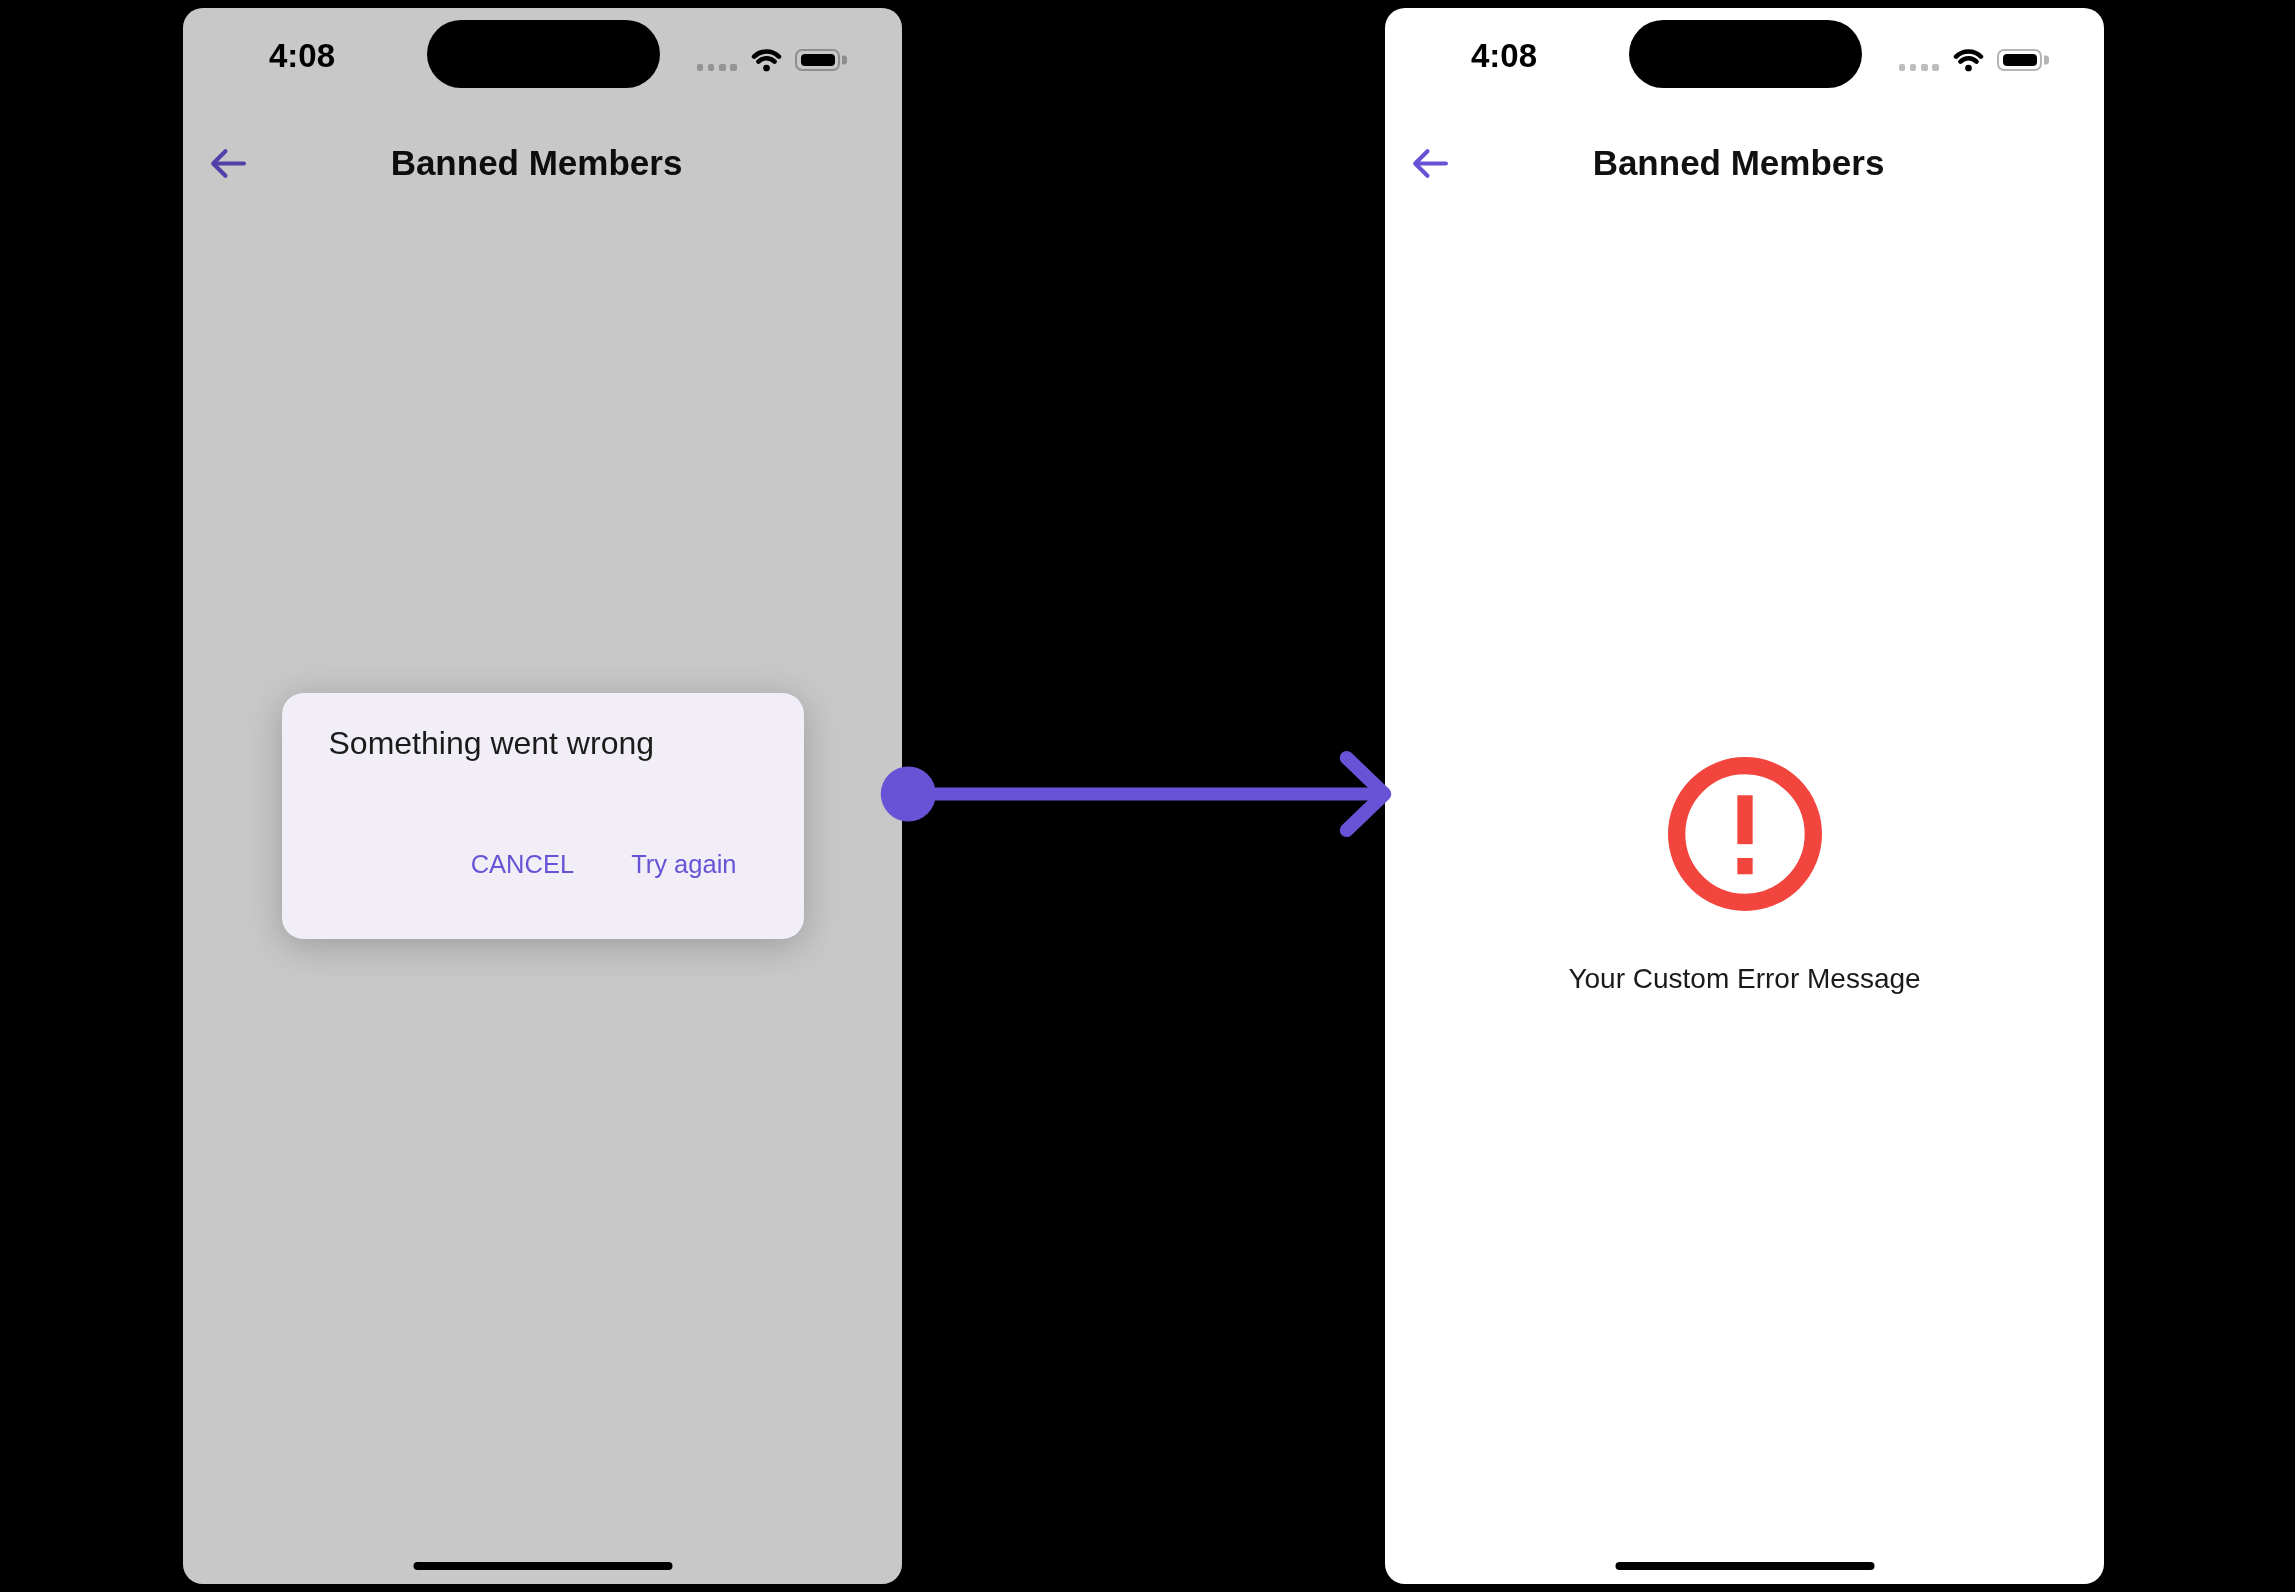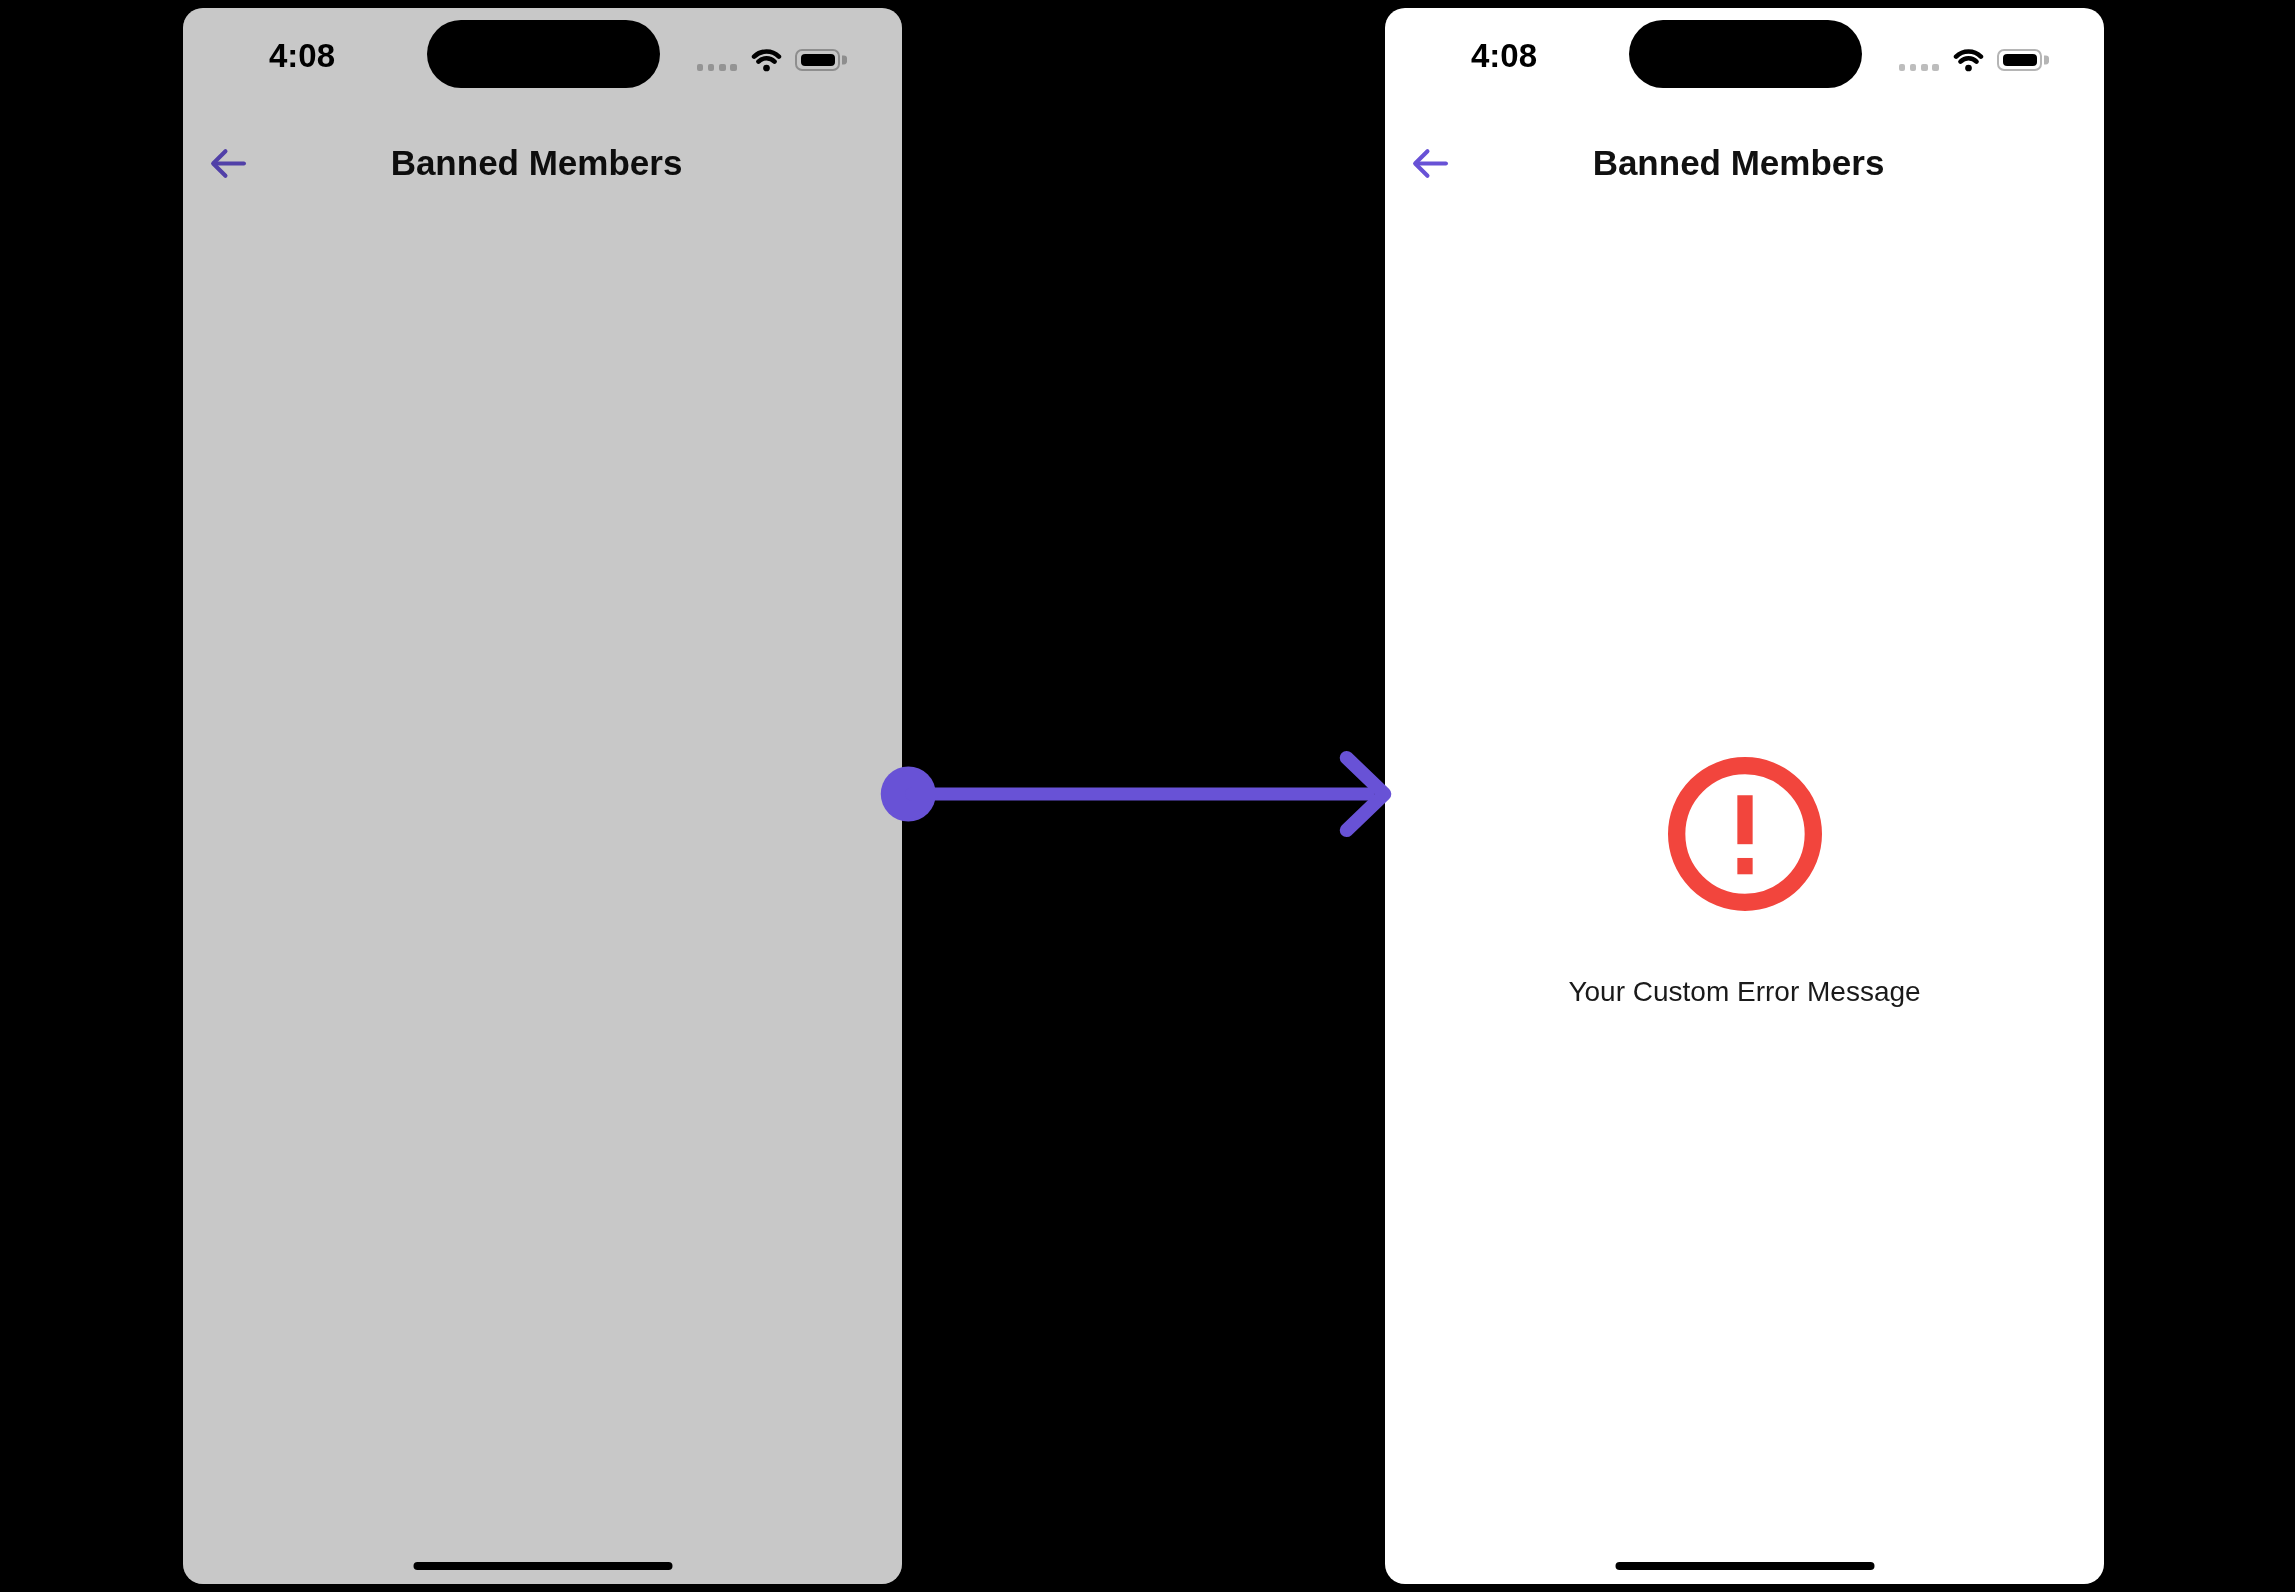"Something went wrong" div.dialog { html: none -> <div> <div>Something went wrong</div> <div> <button>CANCEL</button> <button>Try again</button> </div> </div> }
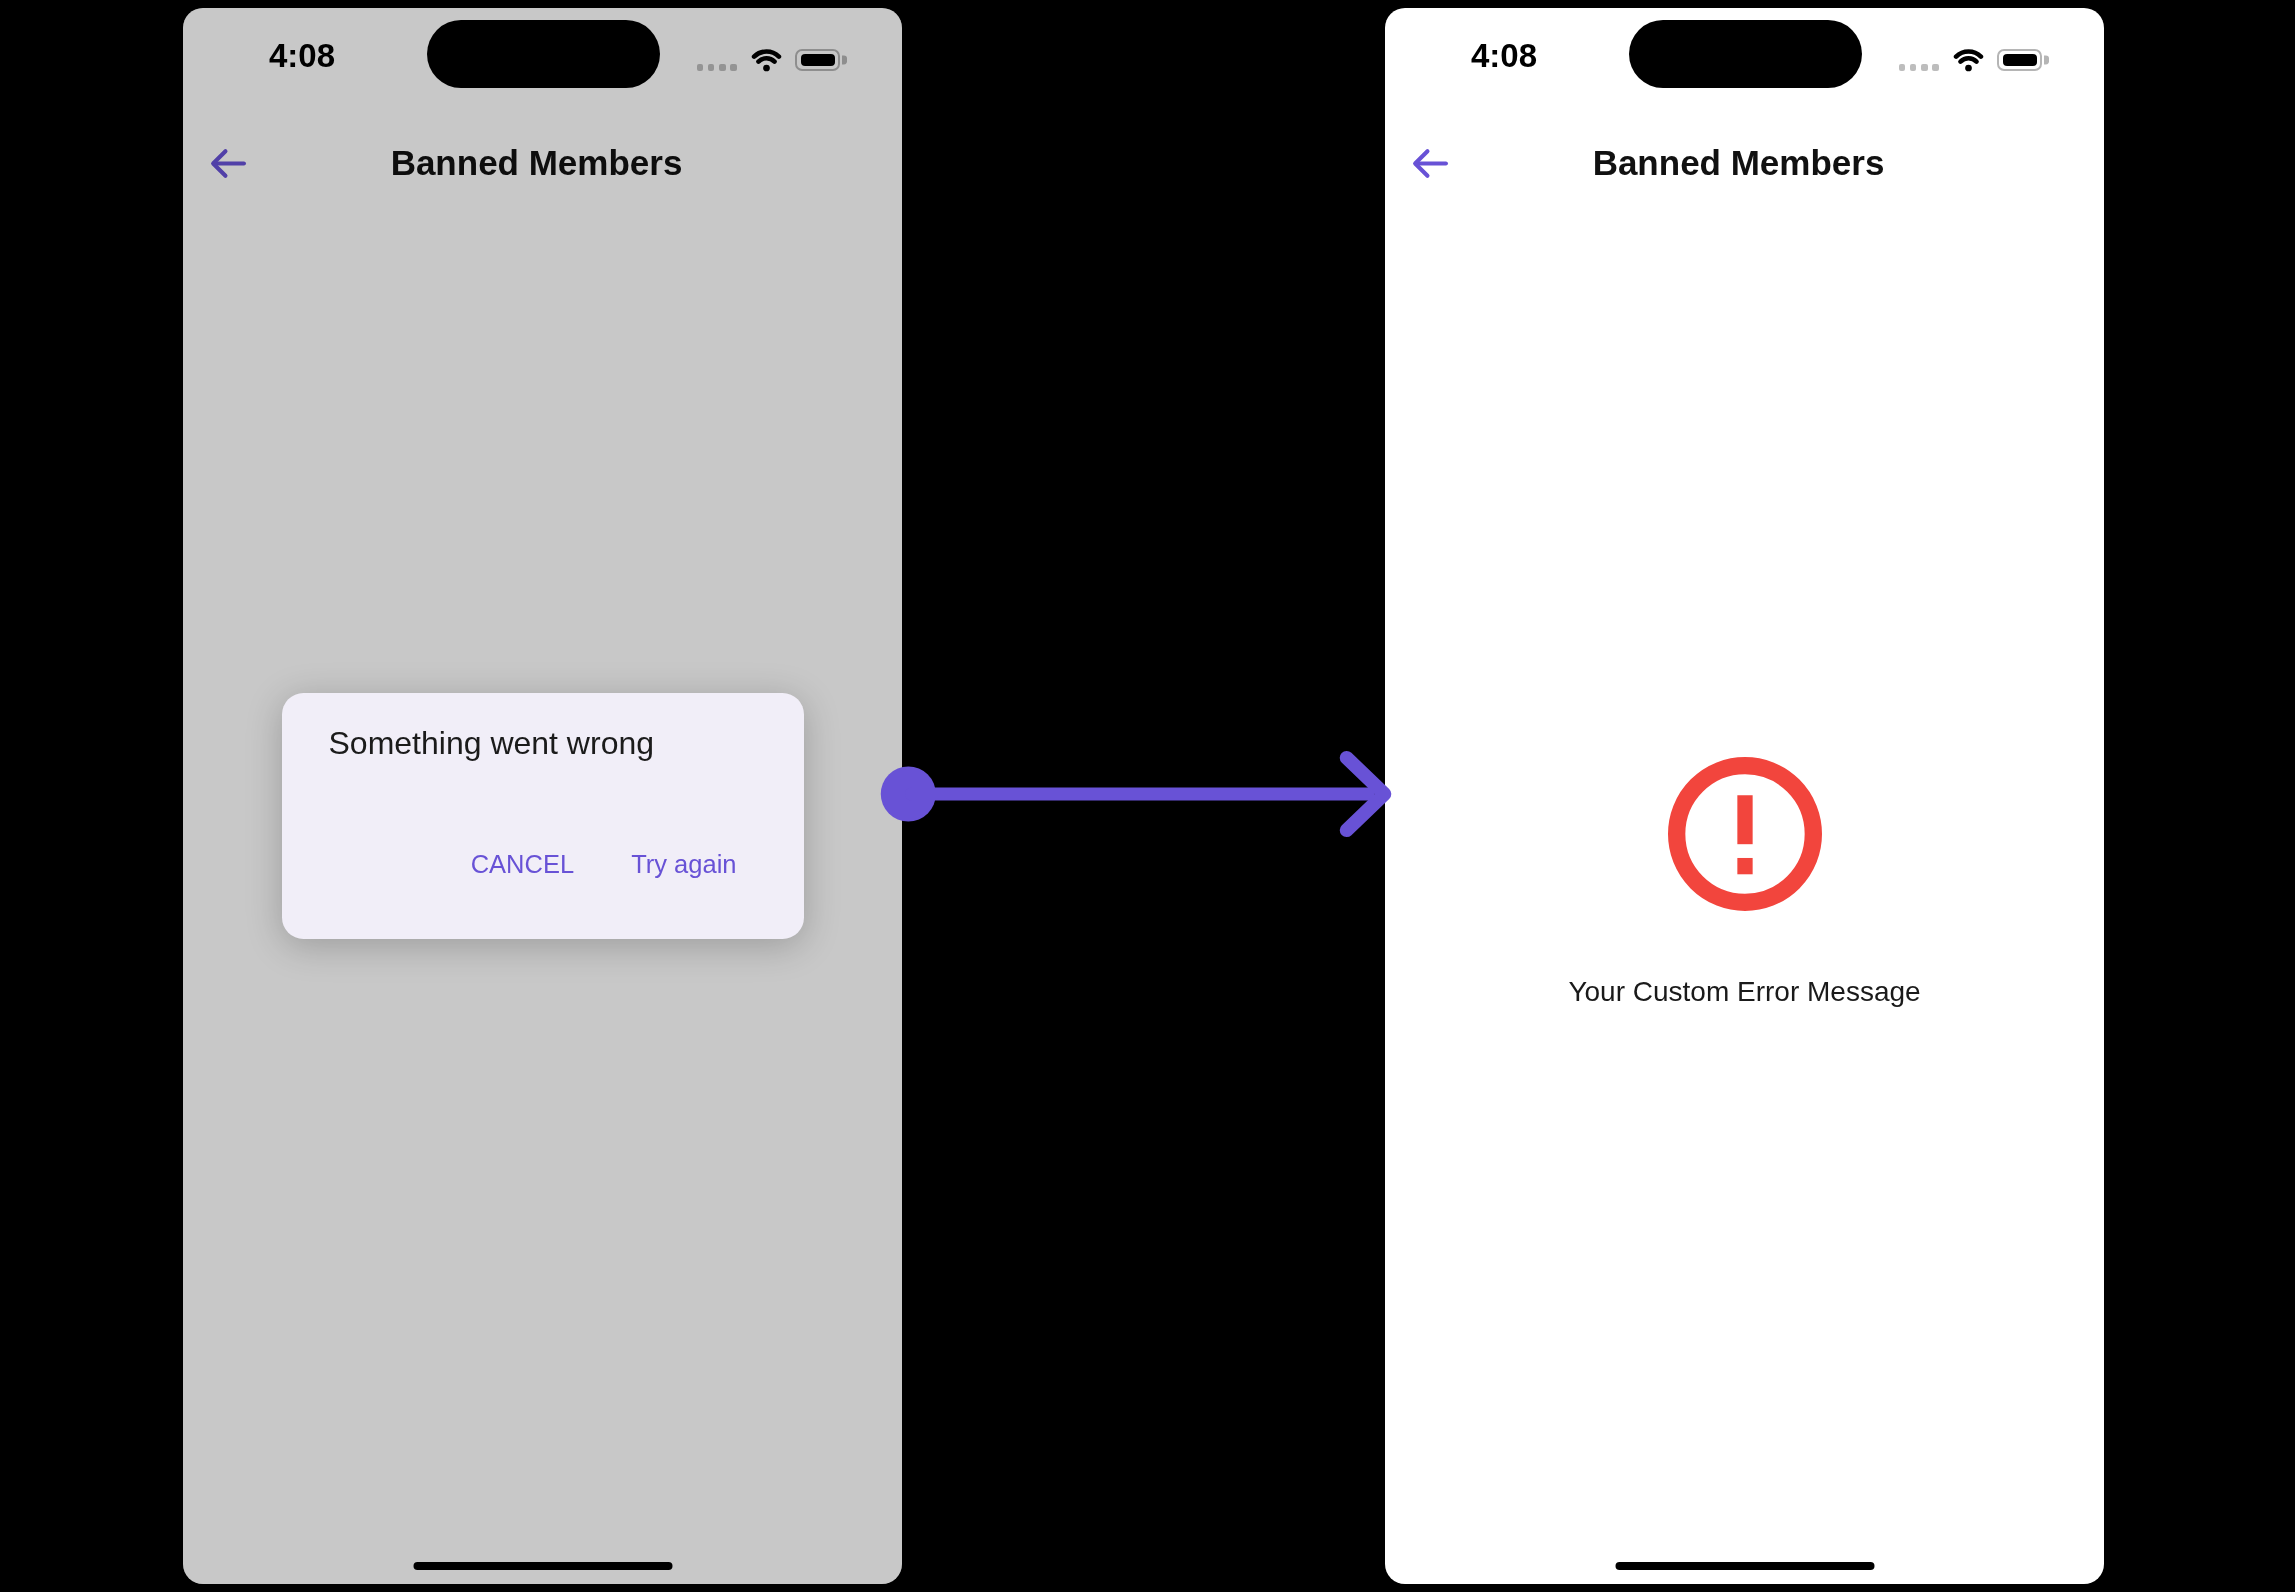"Your Custom Error Message" .error-msg { margin-top: 65px -> 52px }
